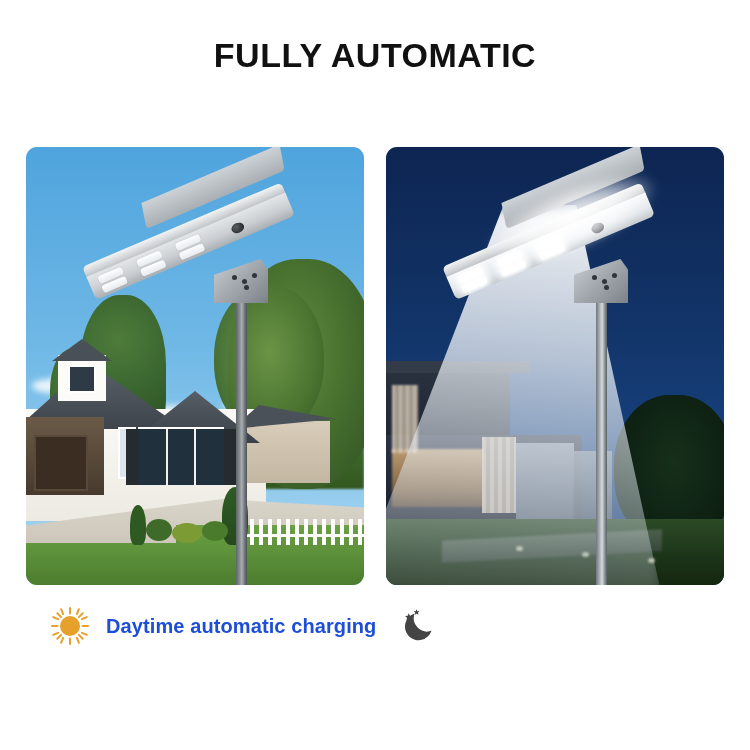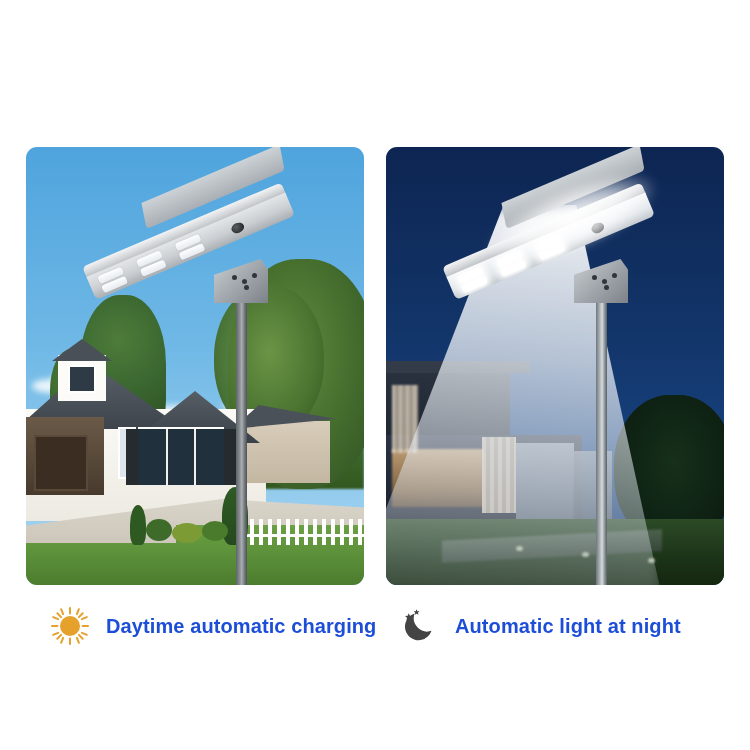"FULLY AUTOMATIC" span.line { html: none -> <span>FULLY AUTOMATIC</span> }
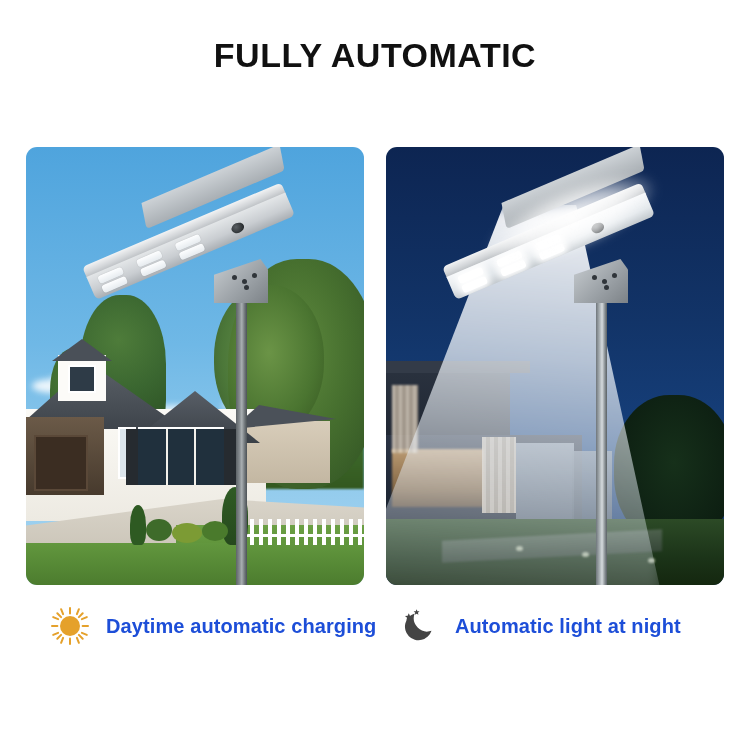"Automatic light at night" span.txt { html: <span>Automatic light at night</span> -> none }
